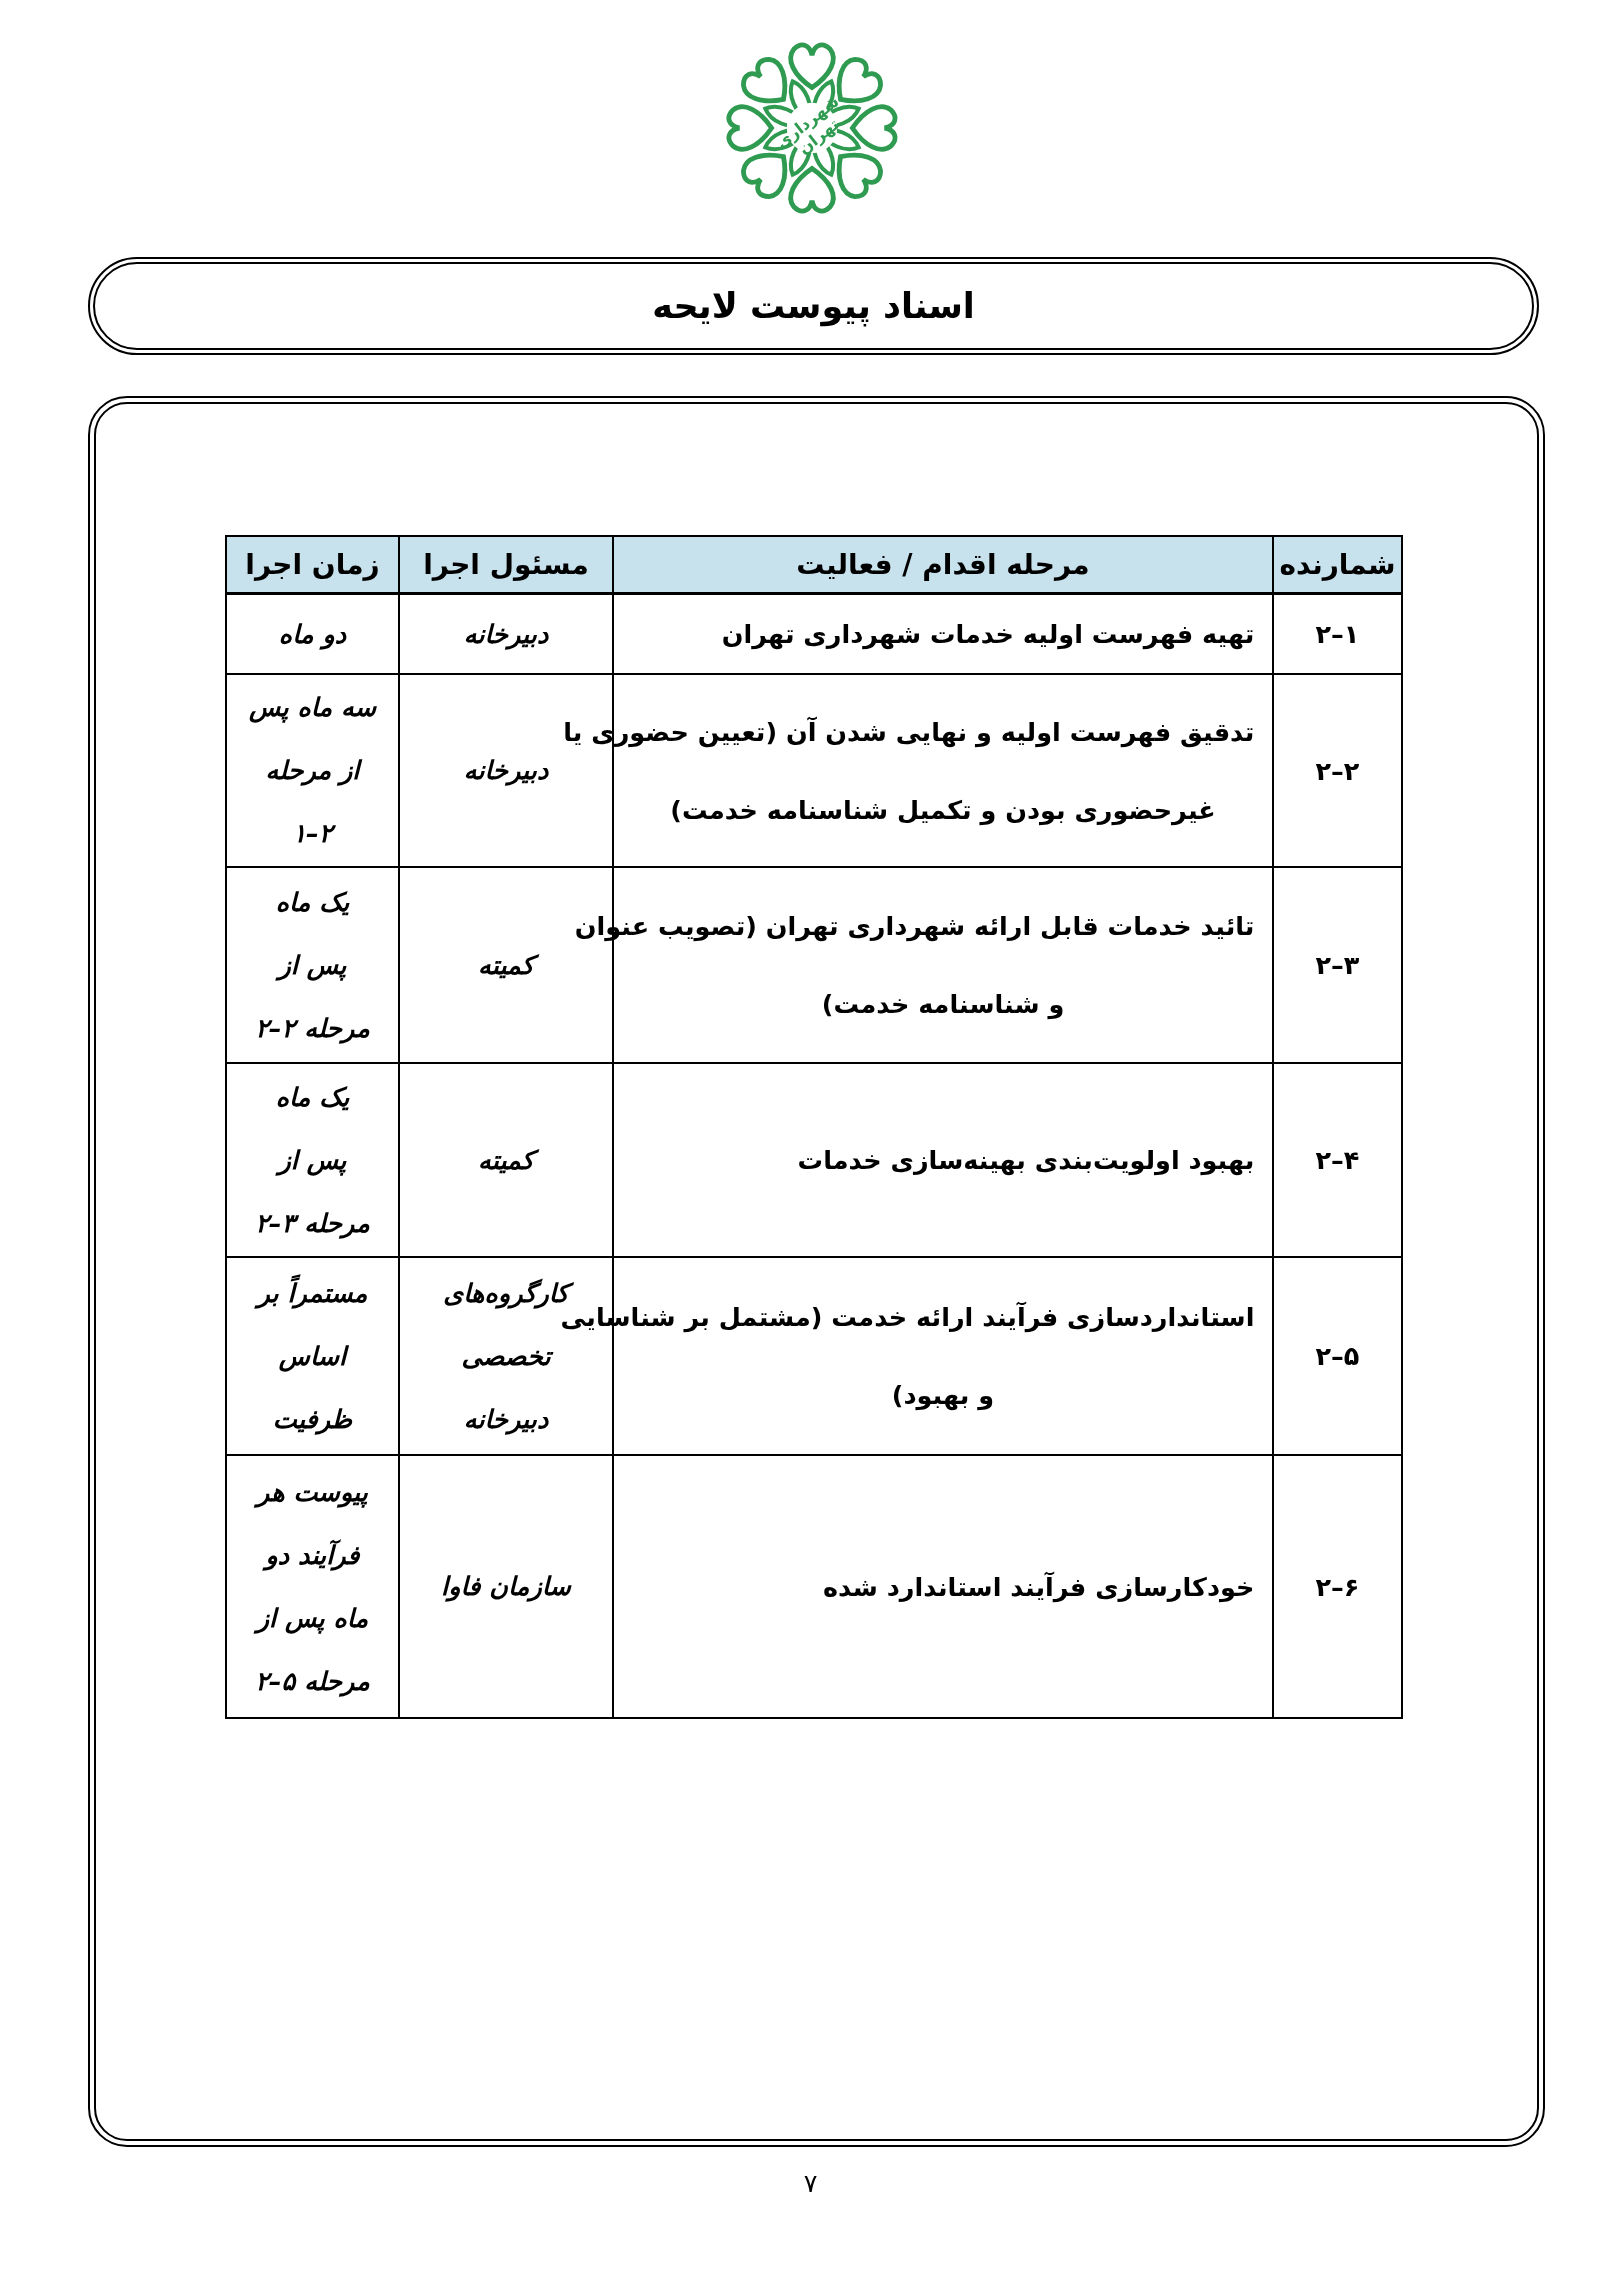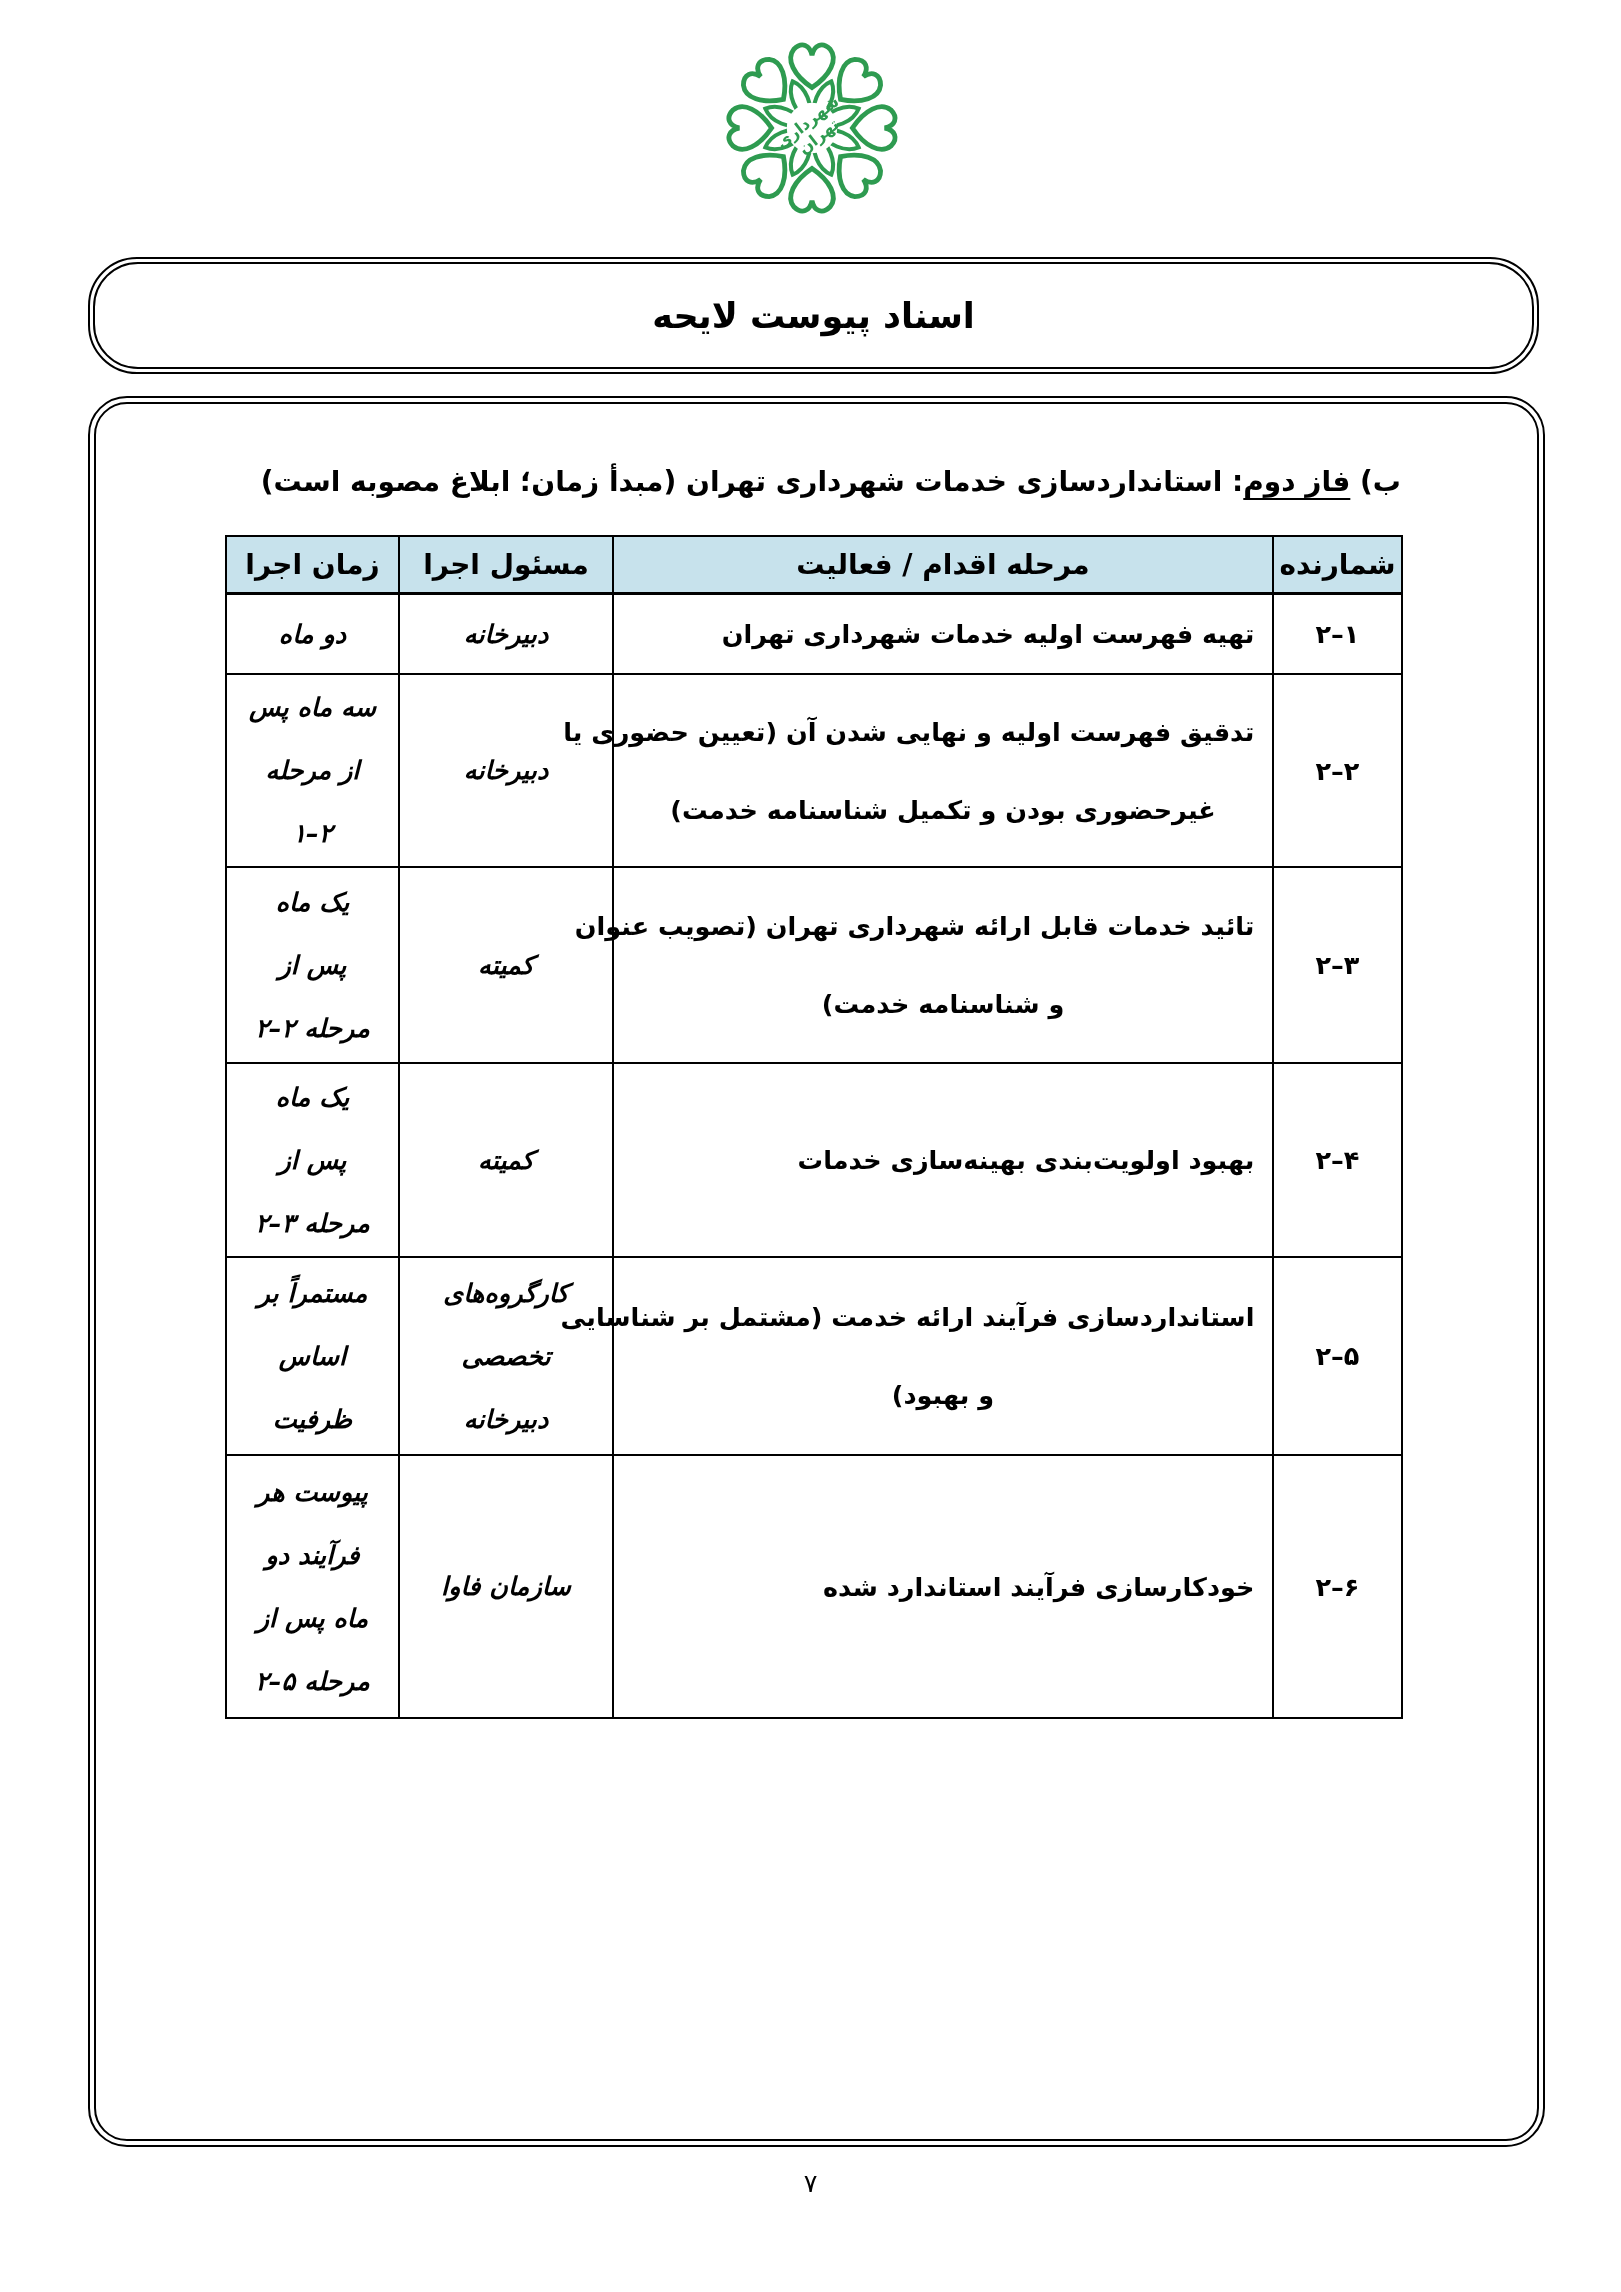"اسناد پیوست لایحه" .banner-outer { height: 117px -> 98px }
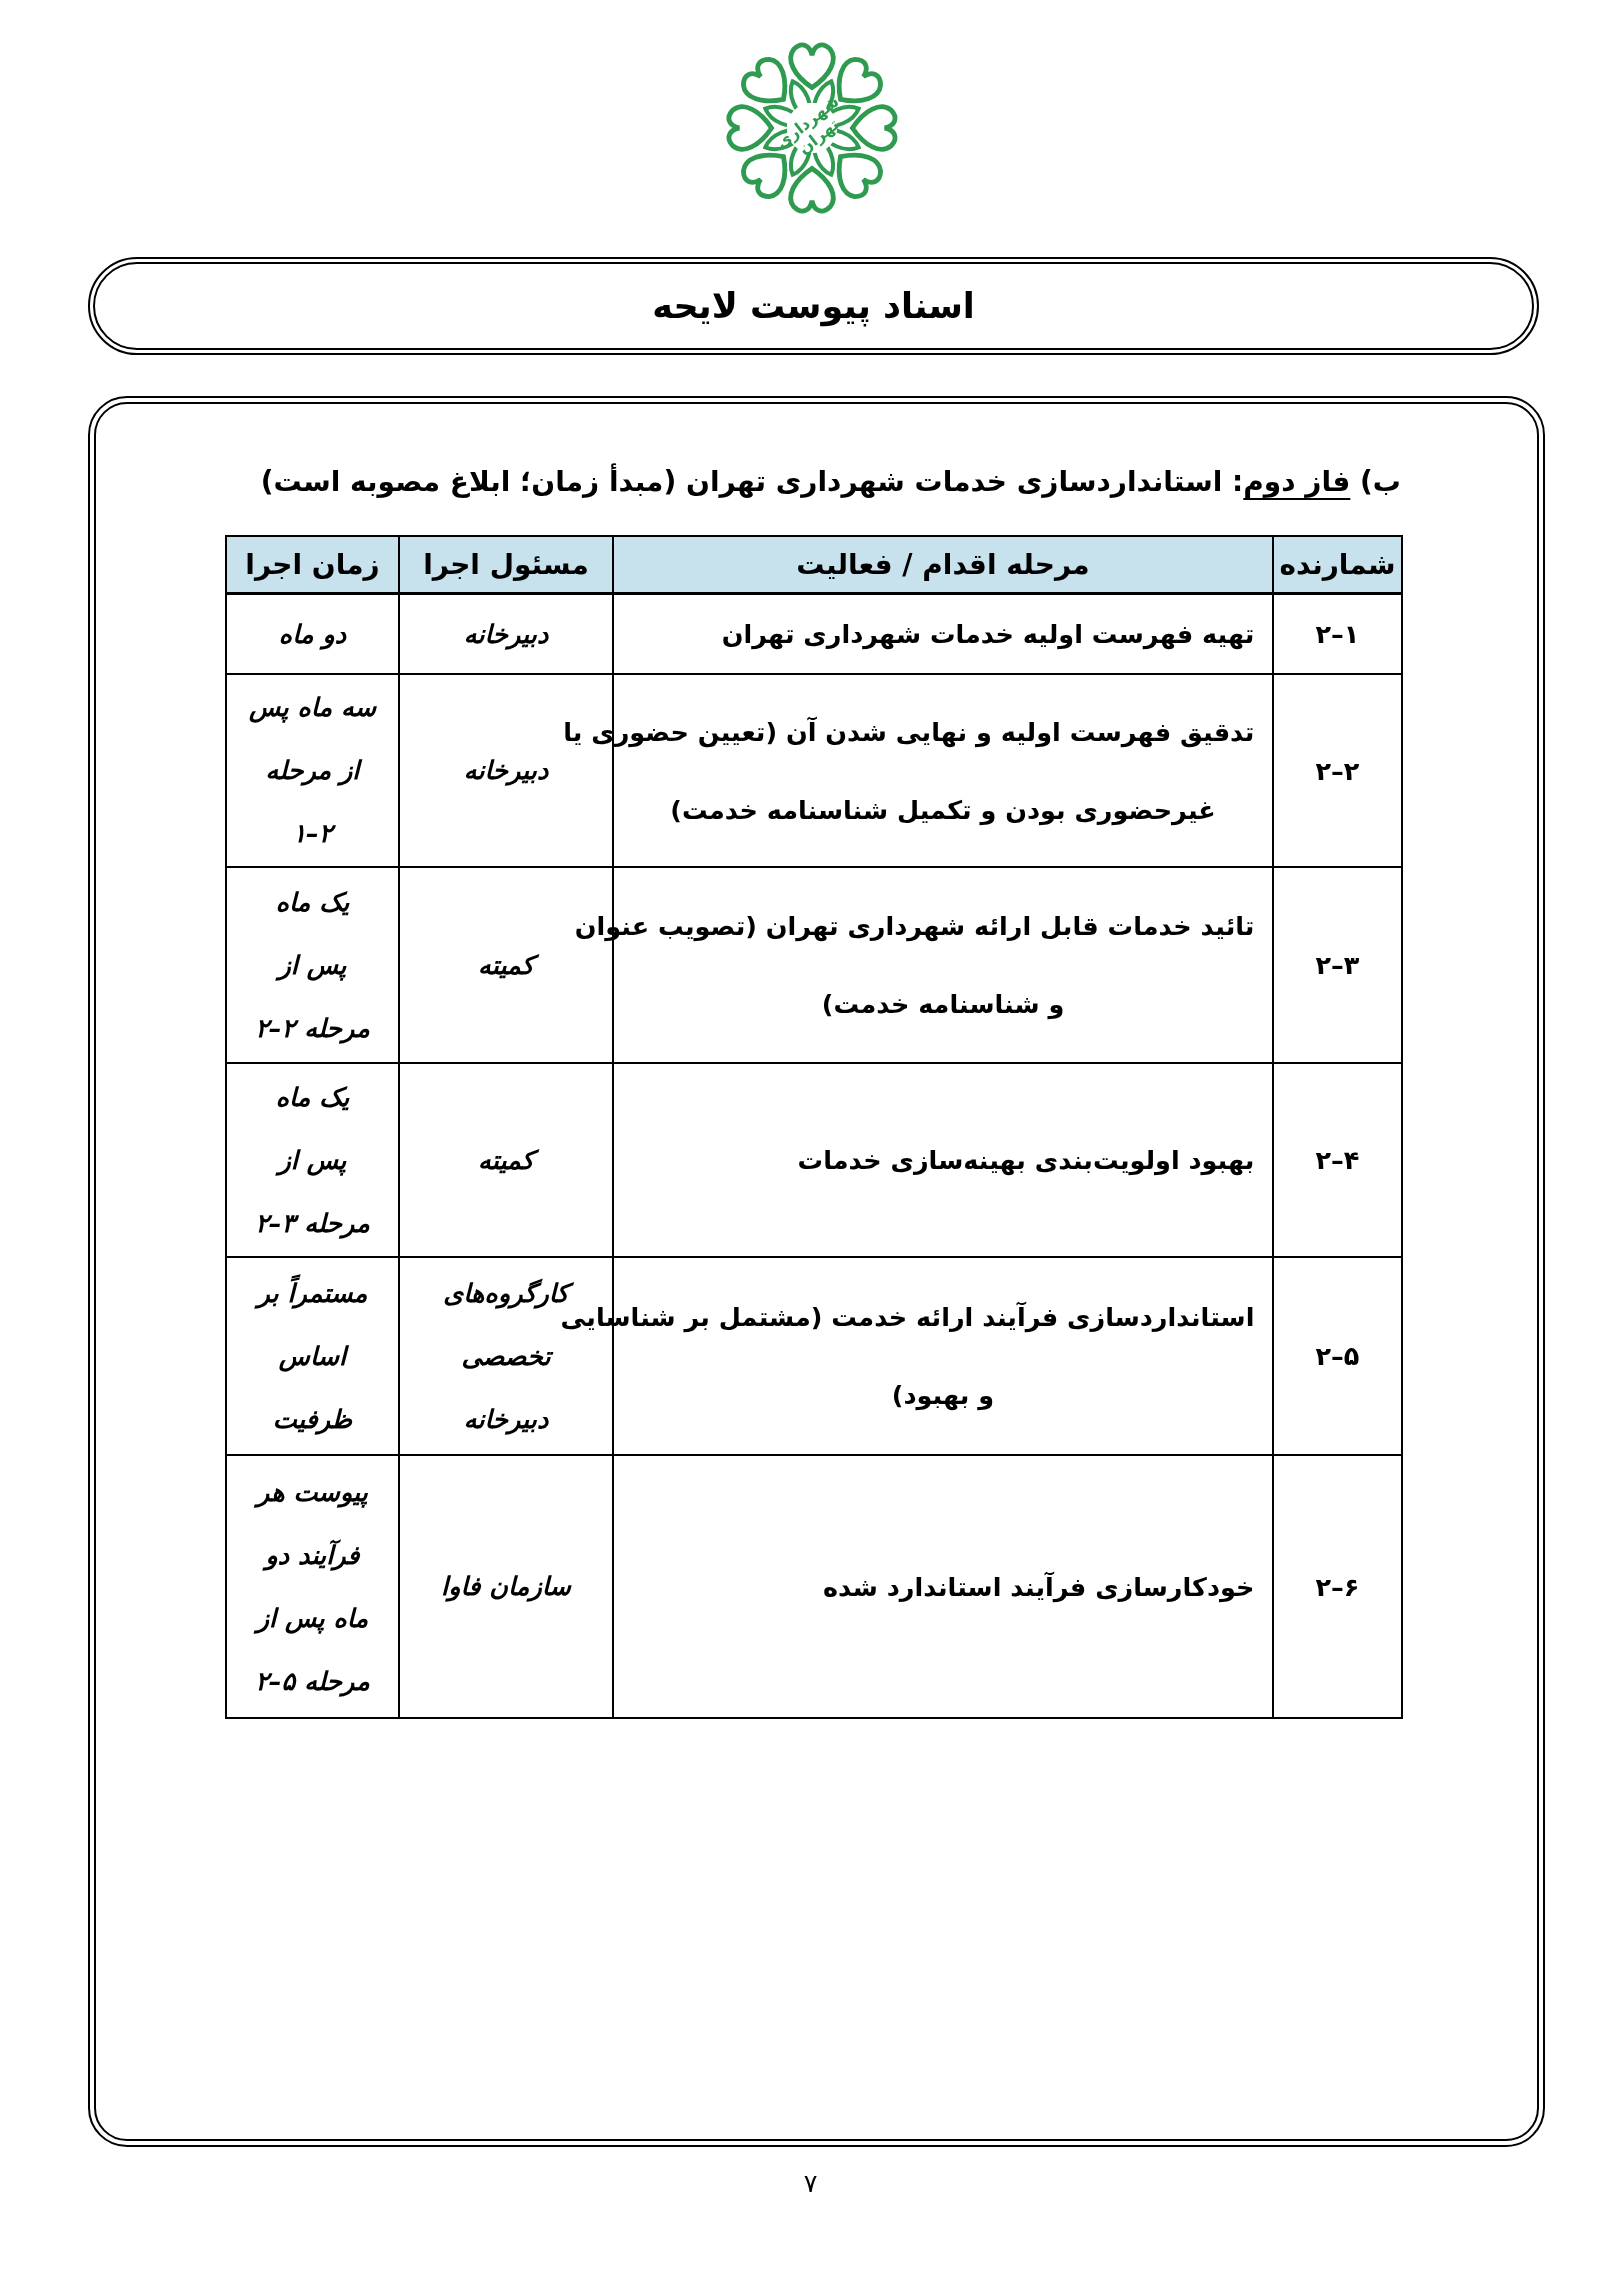"ب) فاز دوم: استانداردسازی خدمات" div.section-heading { html: <div><span>ب) </span><span>فاز دوم</span><span>: استانداردسازی خدمات شهرداری تهران (مبدأ زمان؛ ابلاغ مصوبه است)</span></div> -> none }
